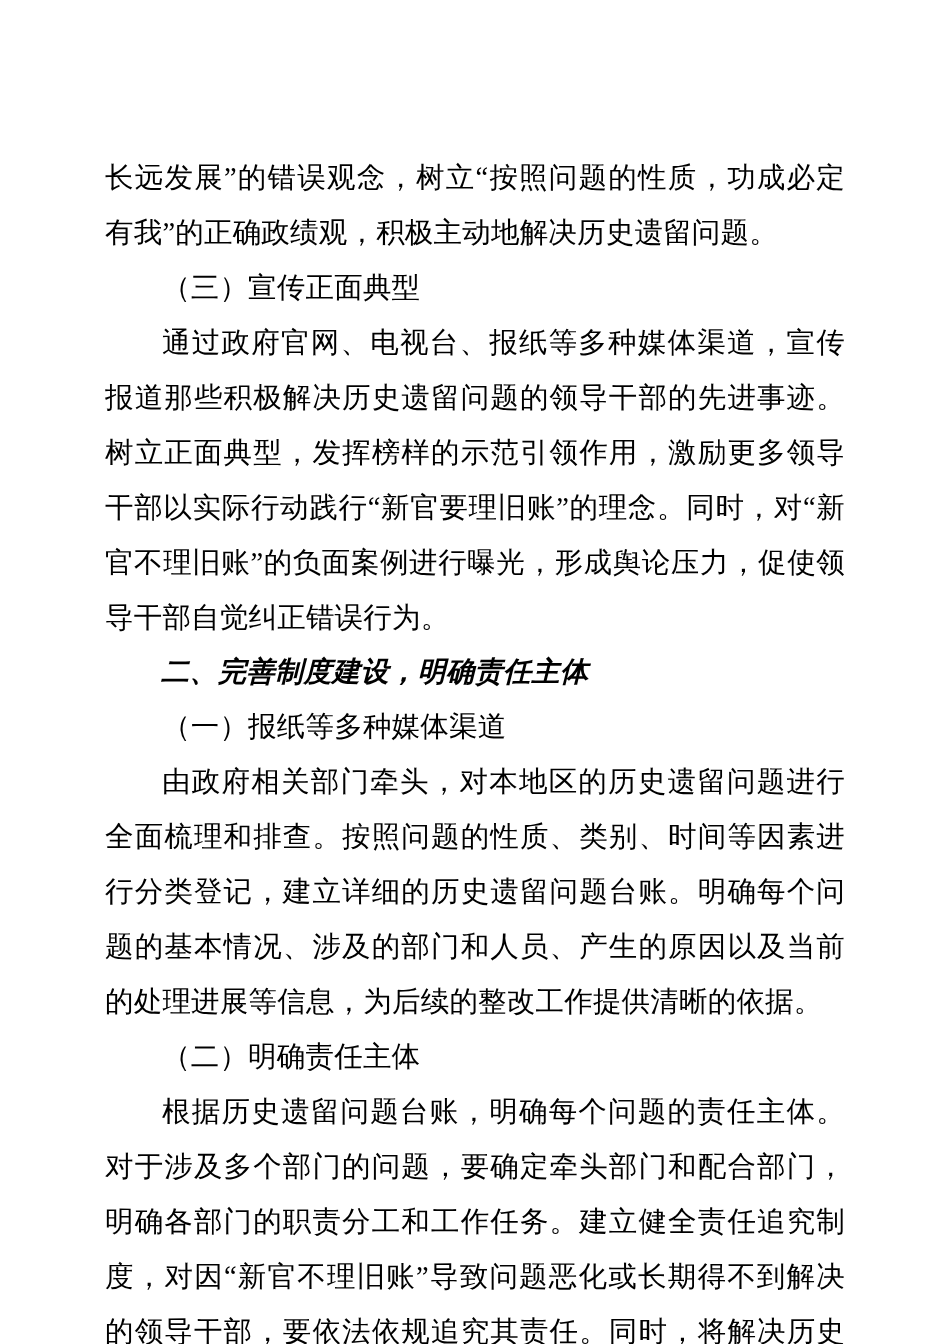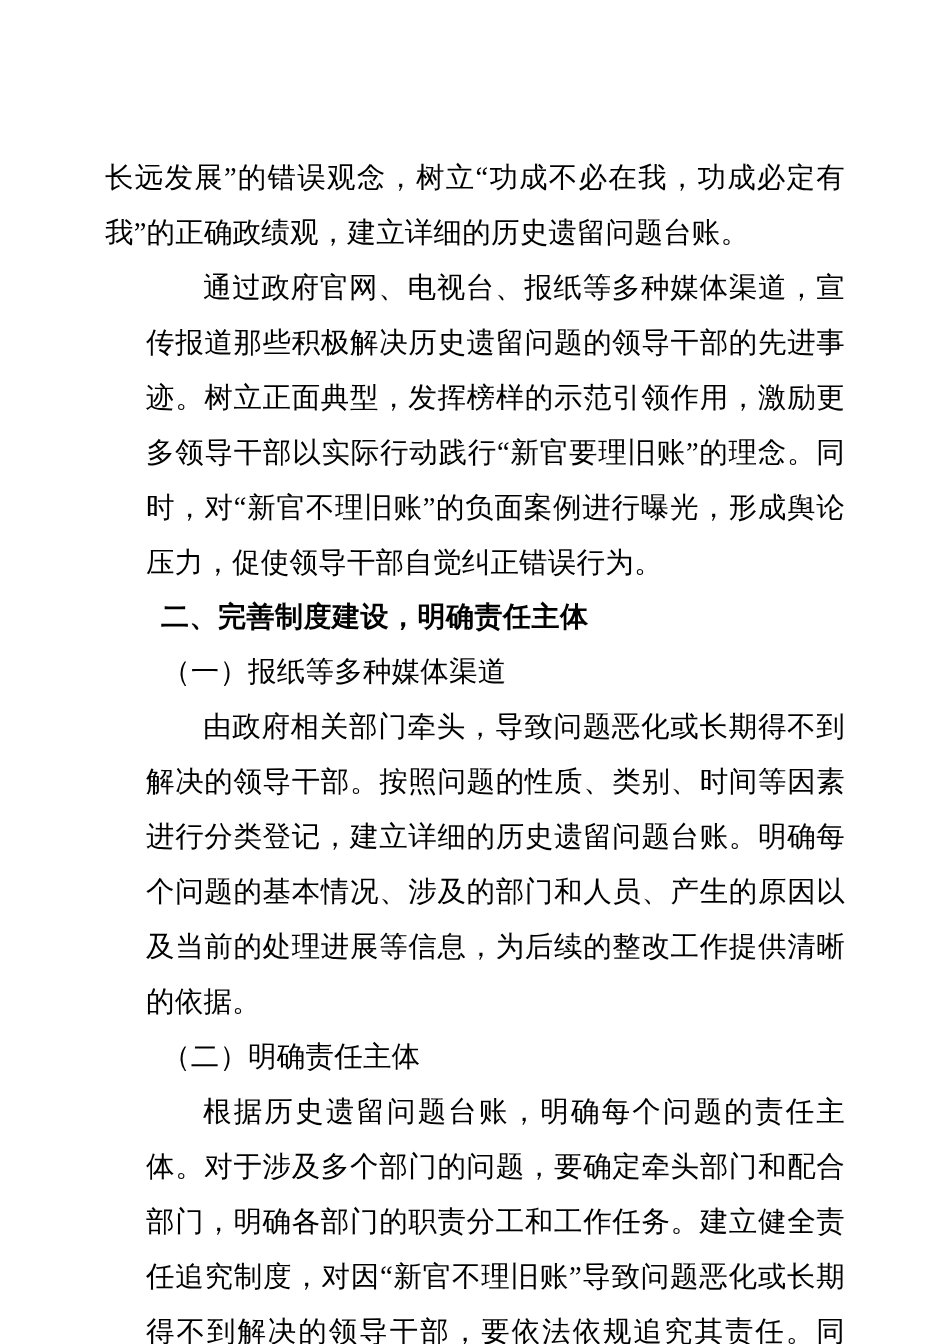"长远发展”的错误观念，树立“功成不必在我，功成必定有我”的正确政绩观，建立详细的" p.para-noindent { text: 功成不必在我，功成必定有我”的正确政绩观，建立详细的历史遗留问题台账 -> 按照问题的性质，功成必定有我”的正确政绩观，积极主动地解决历史遗留问题 }
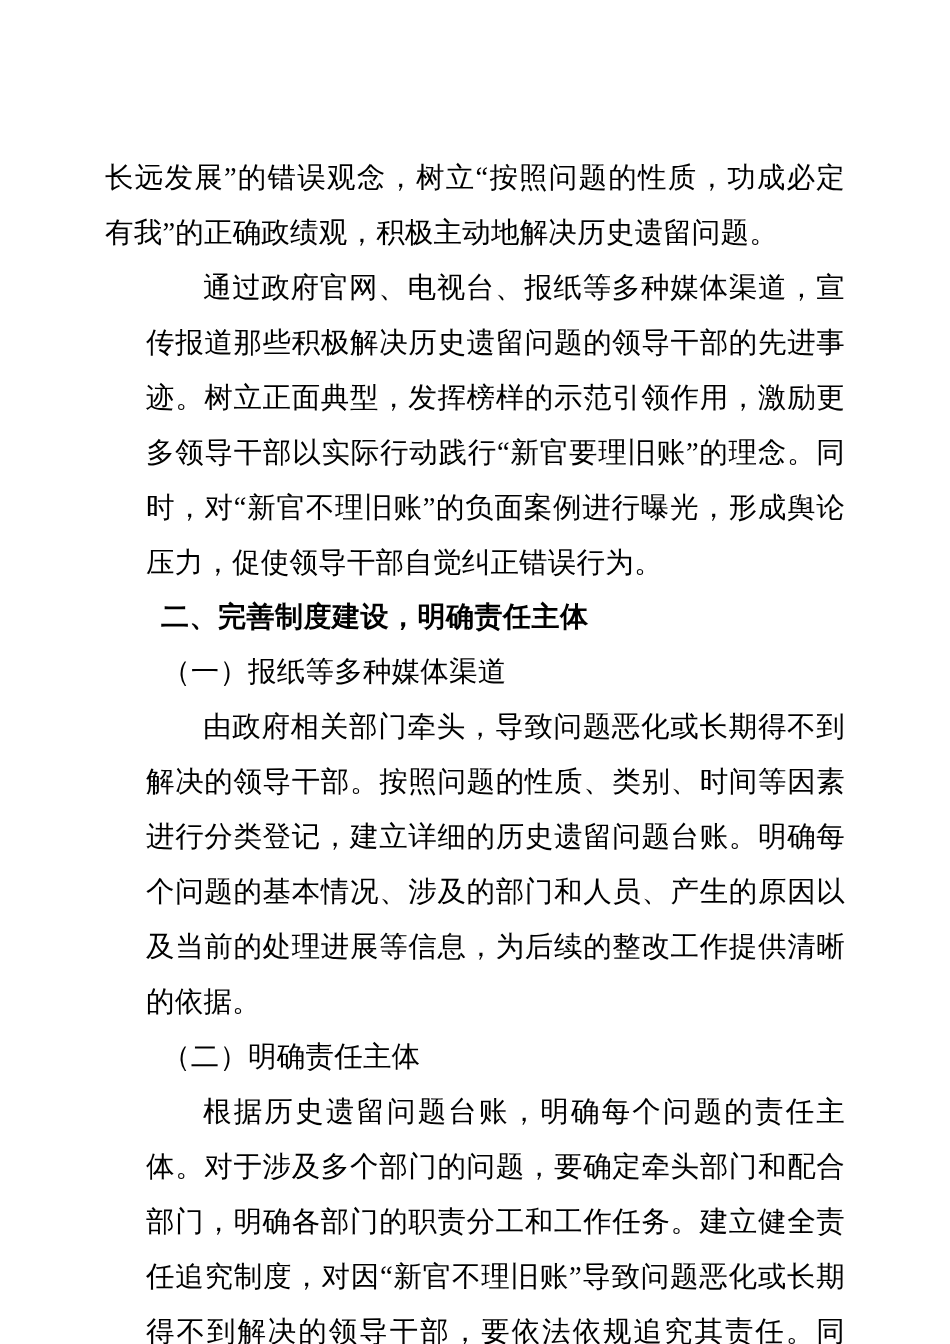"（三）宣传正面典型" p.sub-heading { html: none -> <p>（三）宣传正面典型</p> }
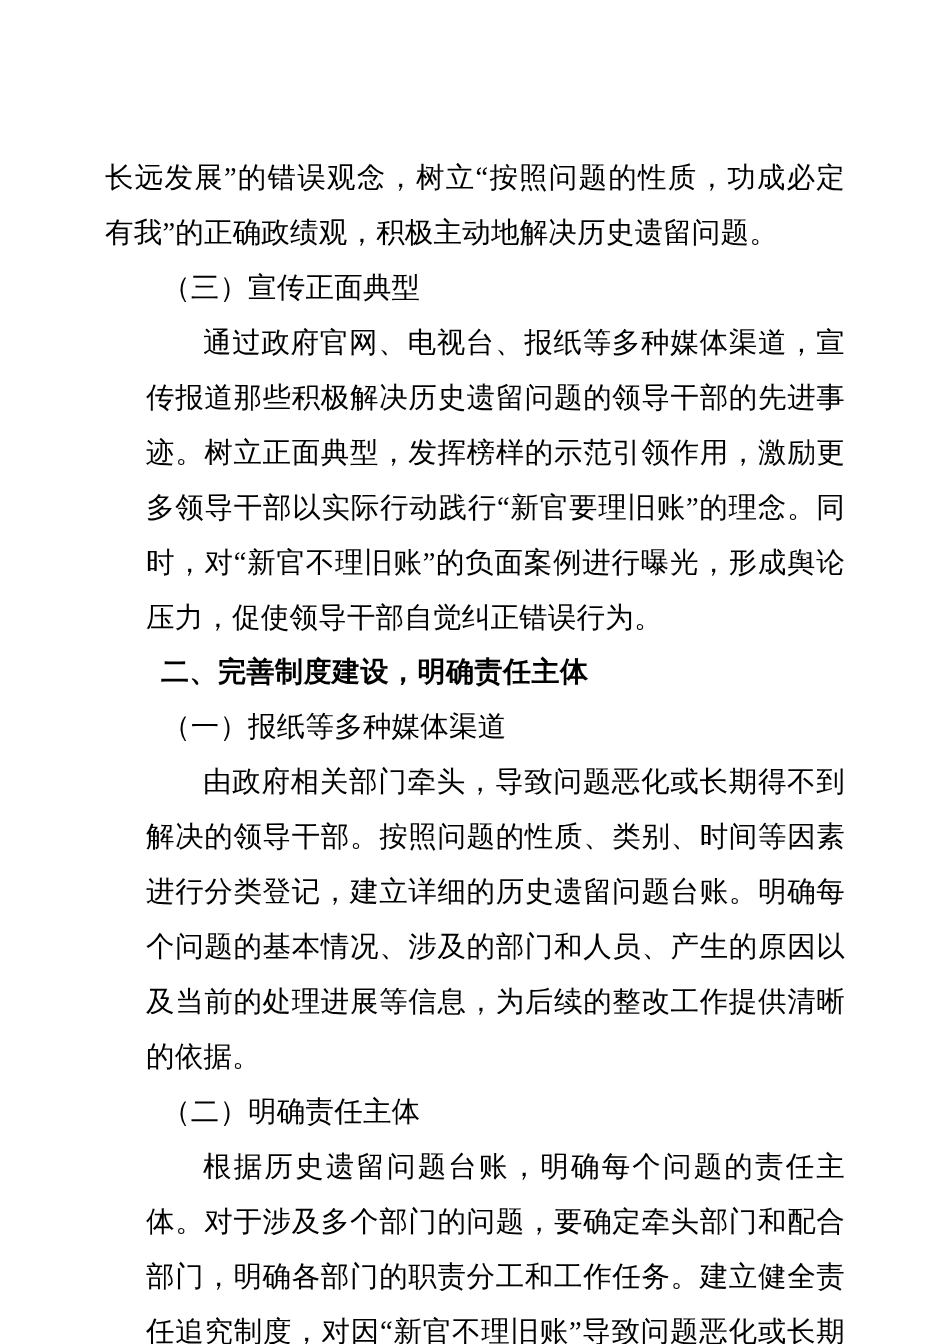"通过政府官网、电视台、报纸等多种媒体渠道，宣传报道那些积极解决历史遗留问题的领导" .para { margin-left: 41px -> none }
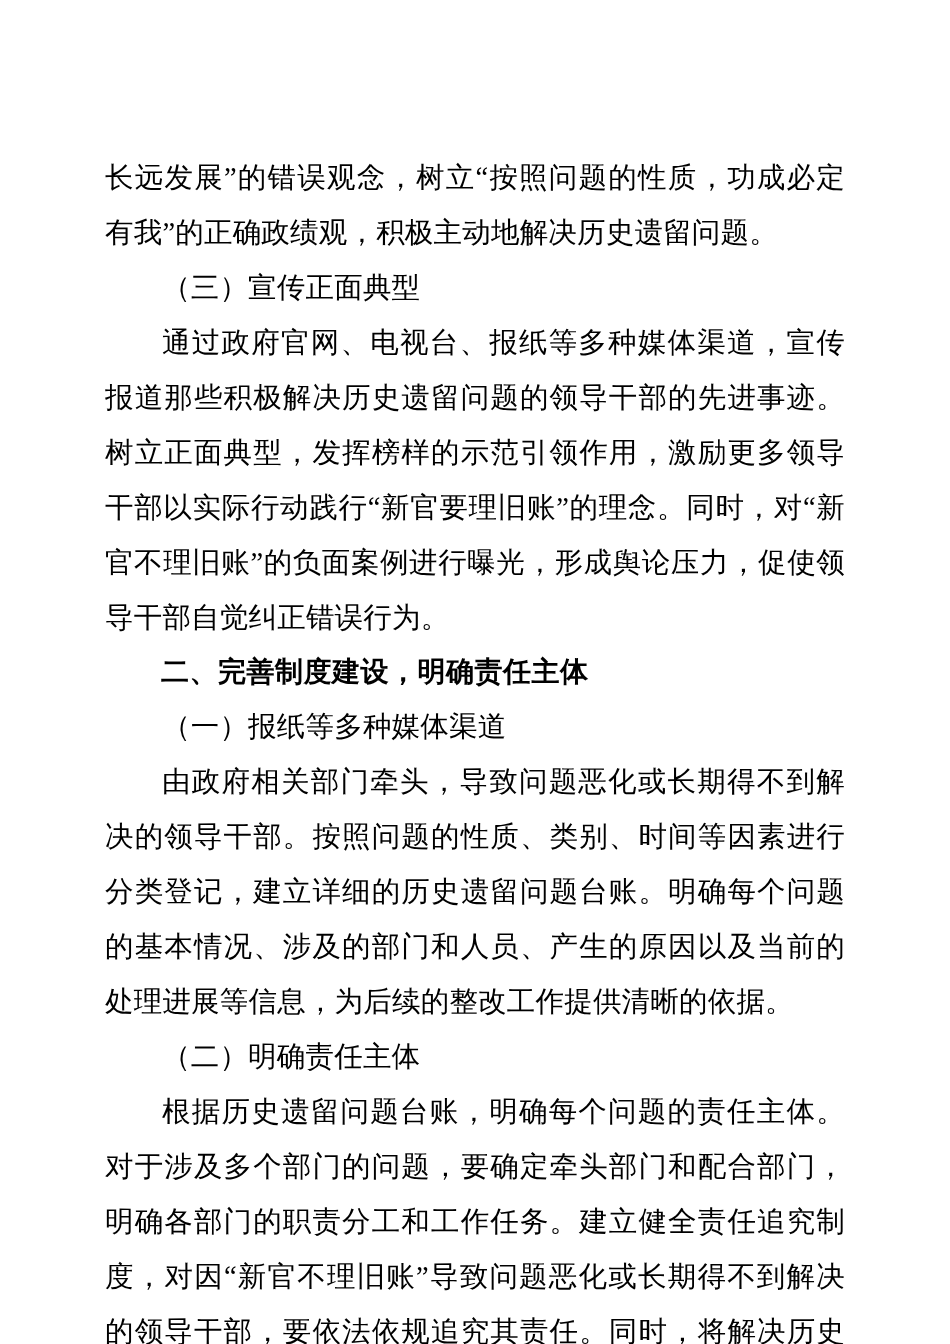"二、完善制度建设，明确责任主体" .heading { font-style: none -> italic }
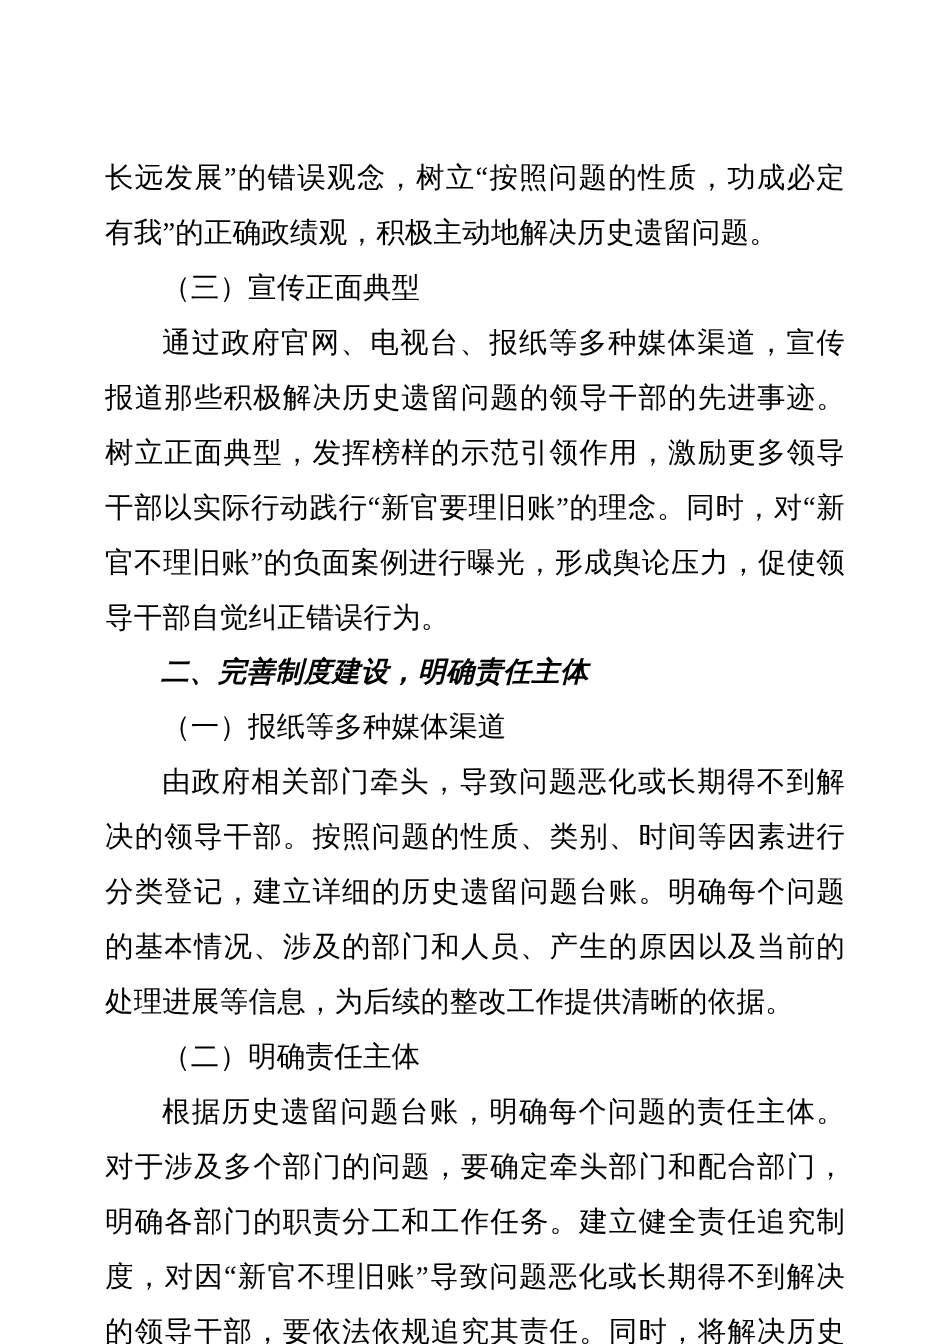"由政府相关部门牵头，导致问题恶化或长期得不到解决的领导干部。按照问题的性质、类别" p.para { text: 导致问题恶化或长期得不到解决的领导干部 -> 对本地区的历史遗留问题进行全面梳理和排查 }
